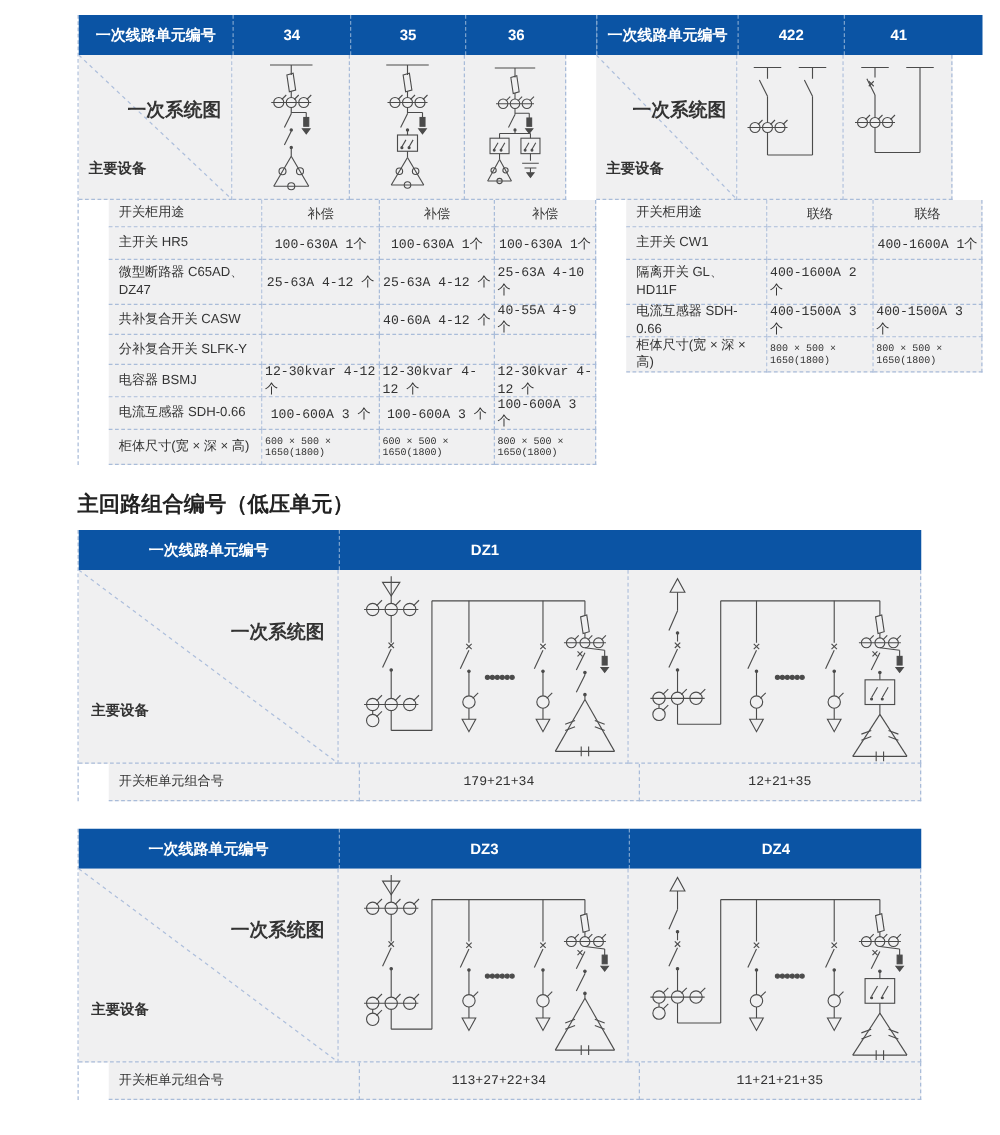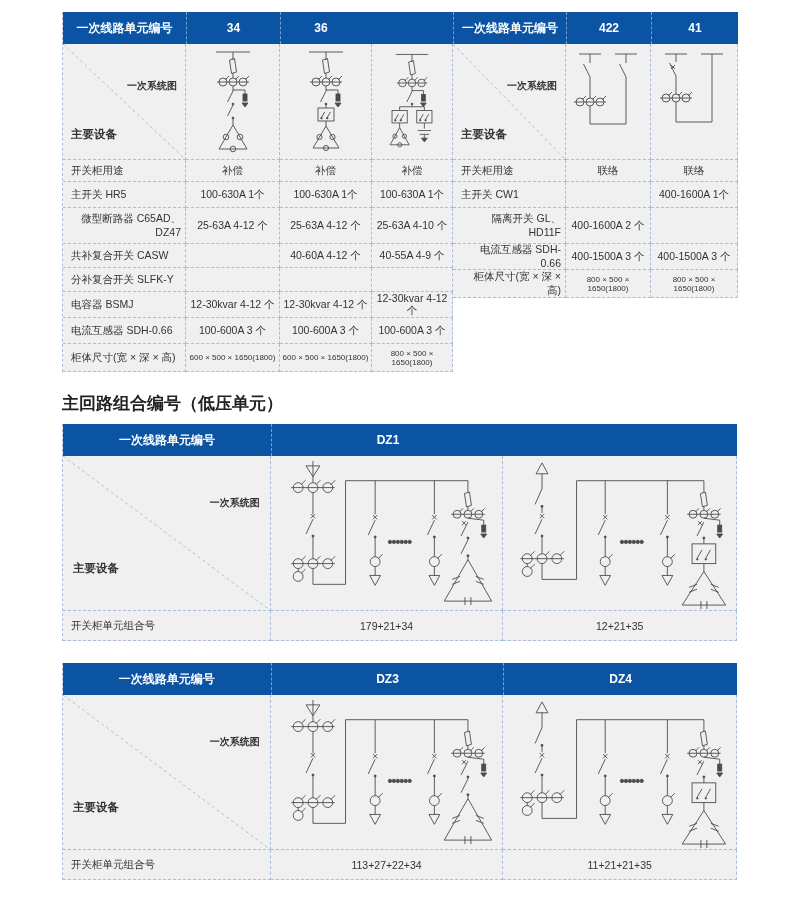"35" div.hcell { html: none -> <div>35</div> }
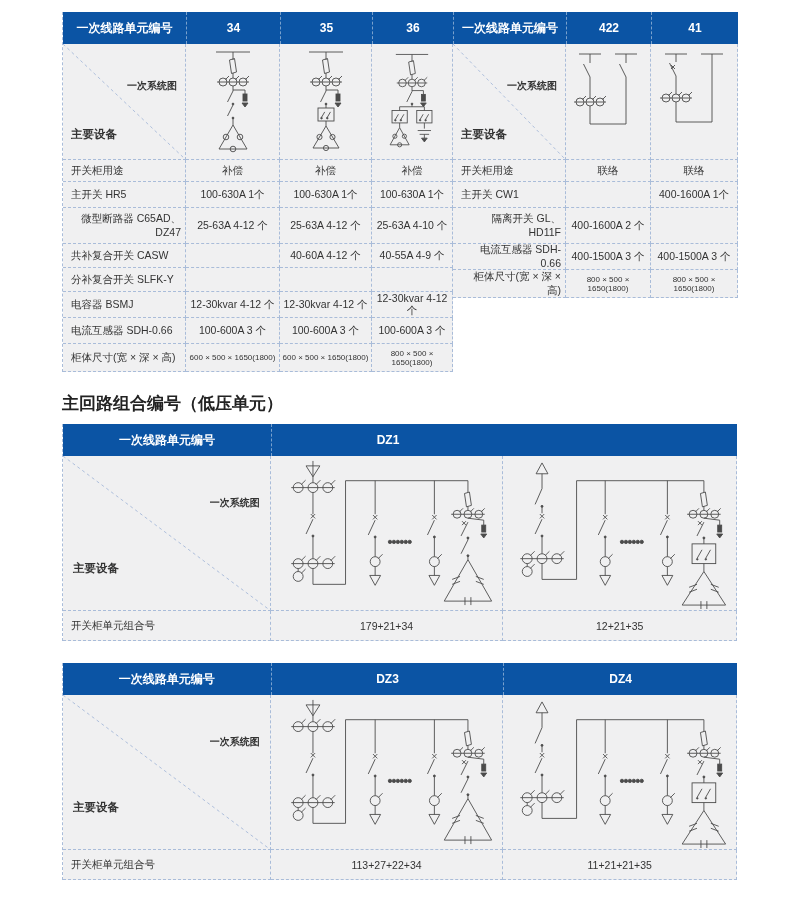"一次系统图" .dlt { font-size: 10px -> 15px }
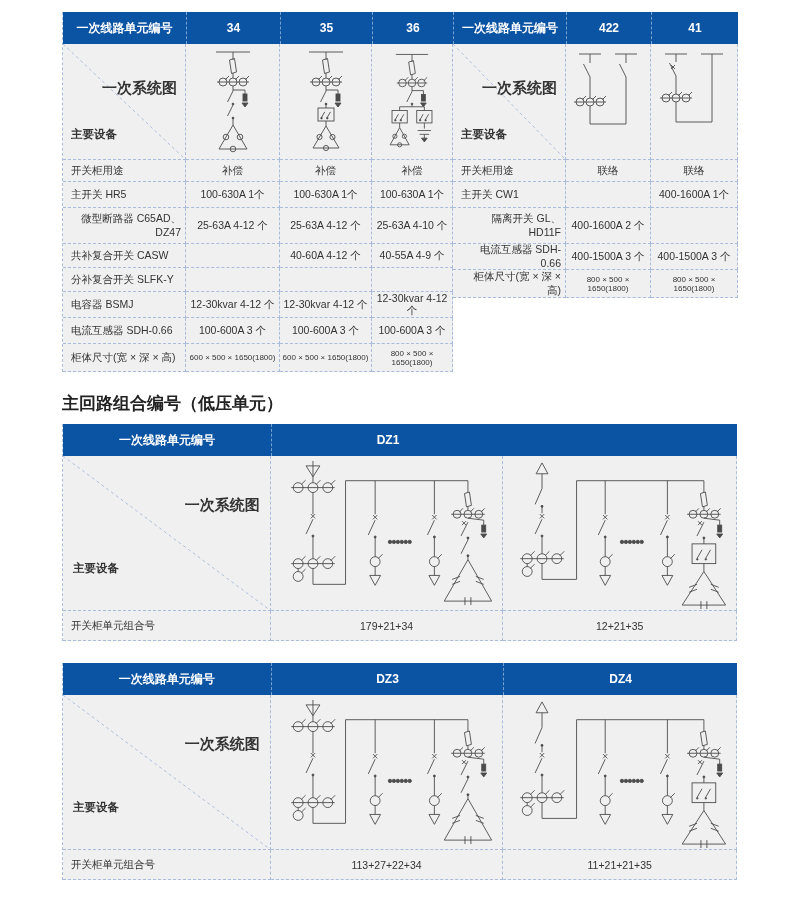"开关柜用途" .lab { margin-left: none -> 24px; text-align: right -> left }
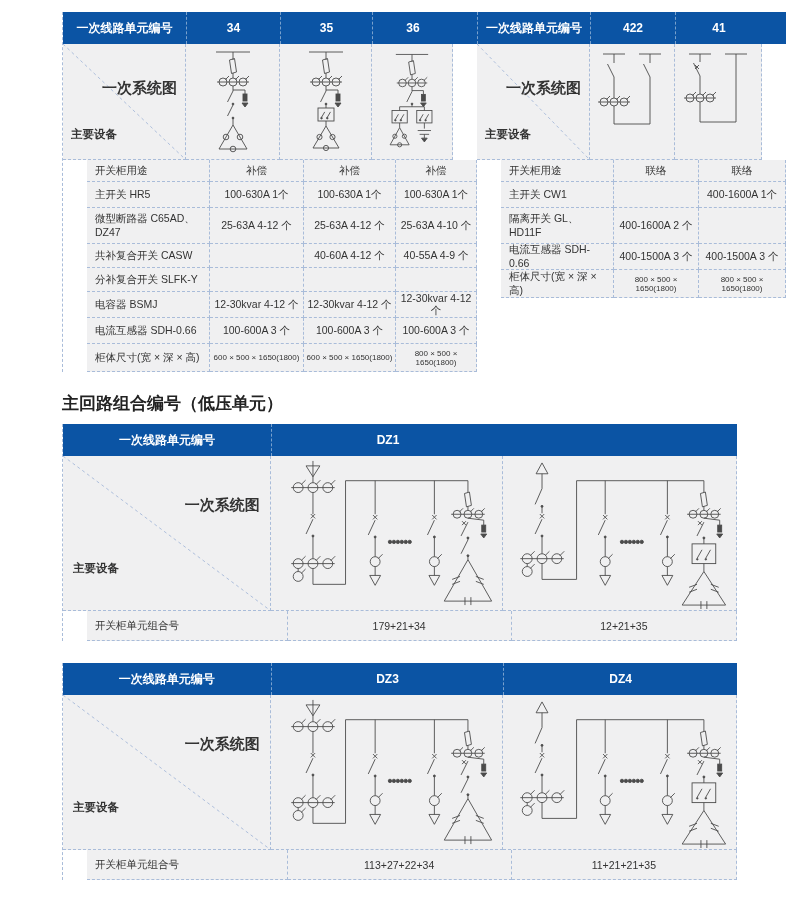"补偿" .val { font-family: none -> Liberation Mono, monospace; text-align: center -> left }
